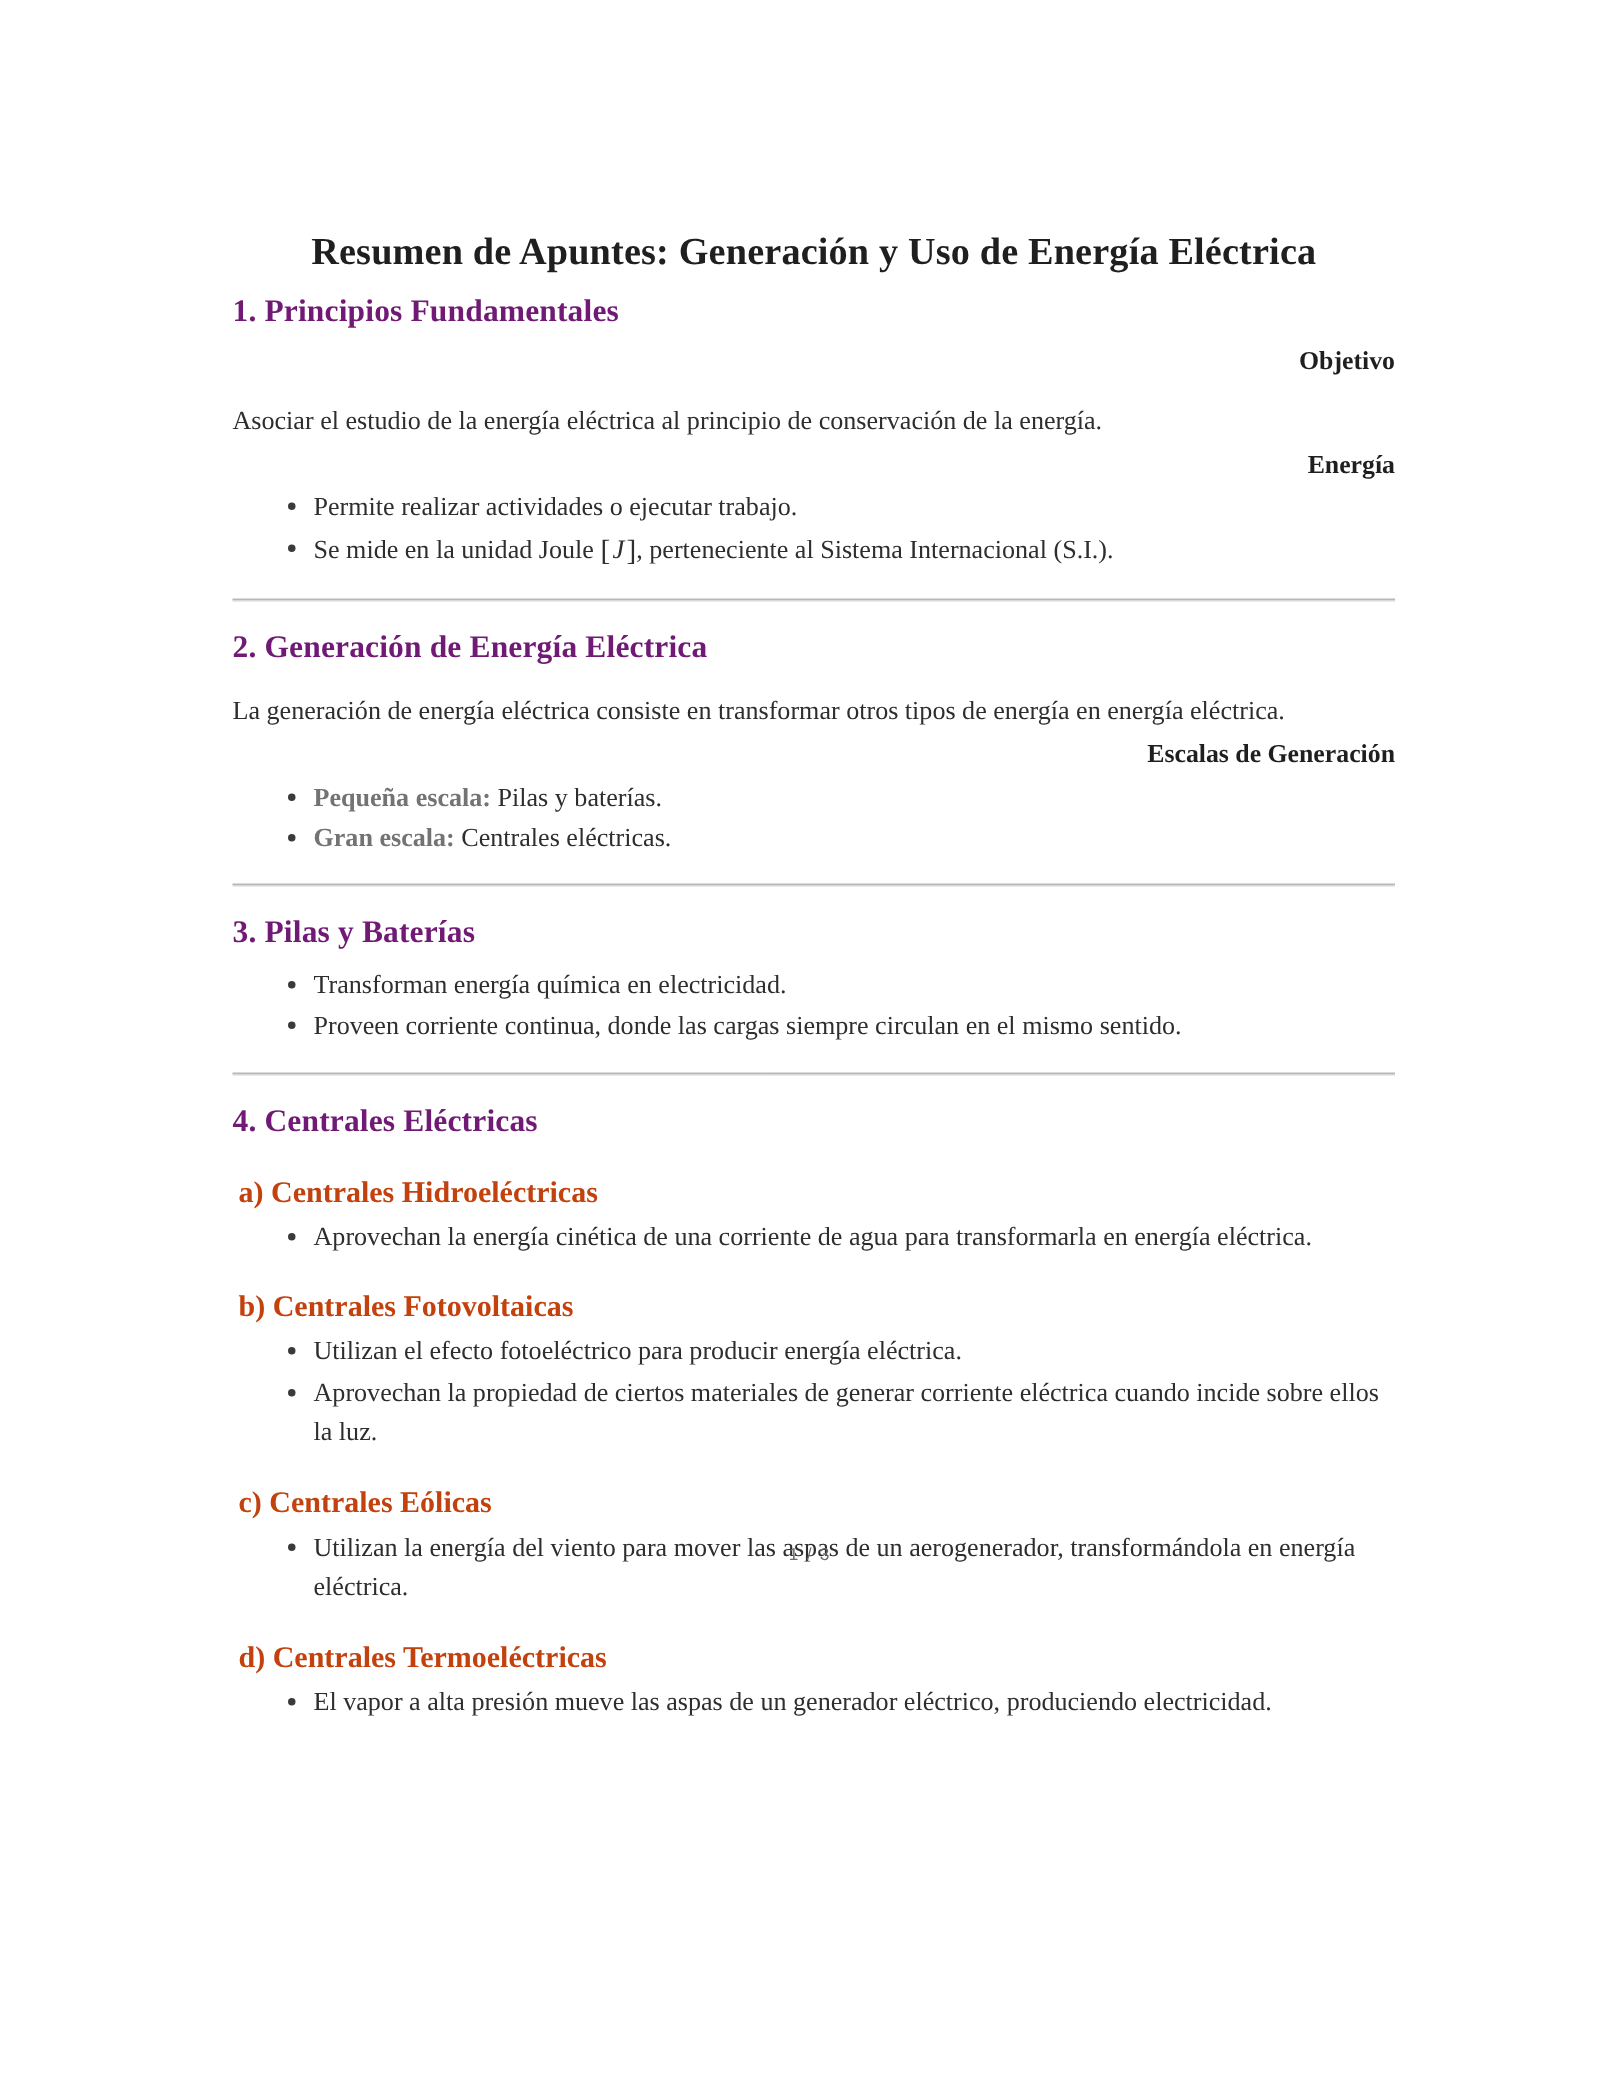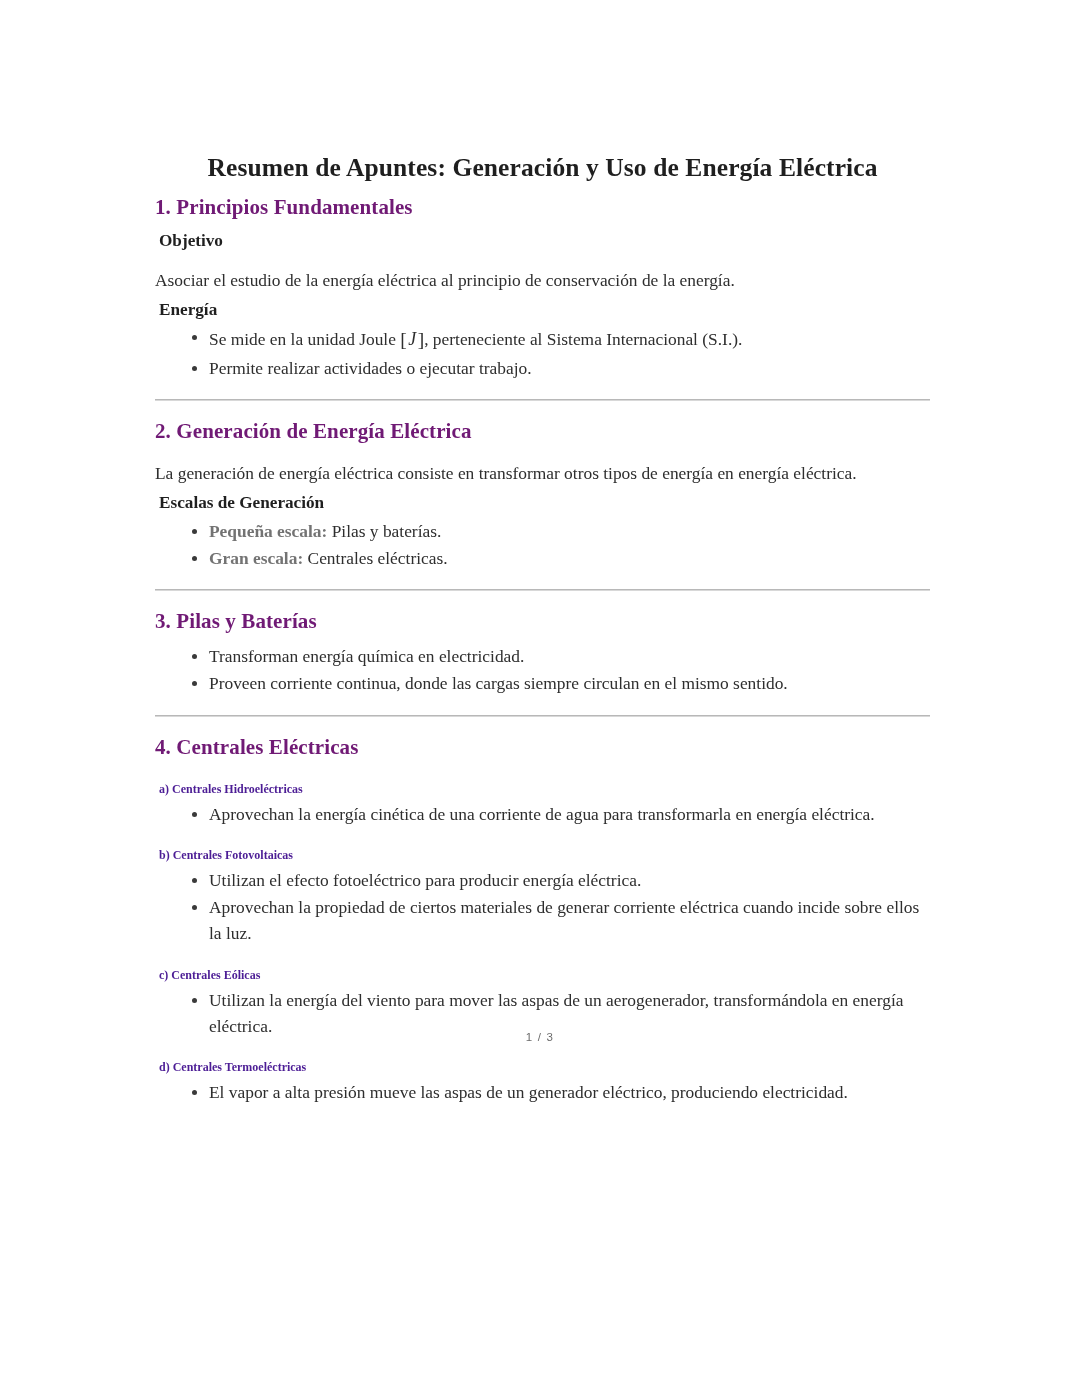"Objetivo" h3.sub-title { text-align: none -> right }
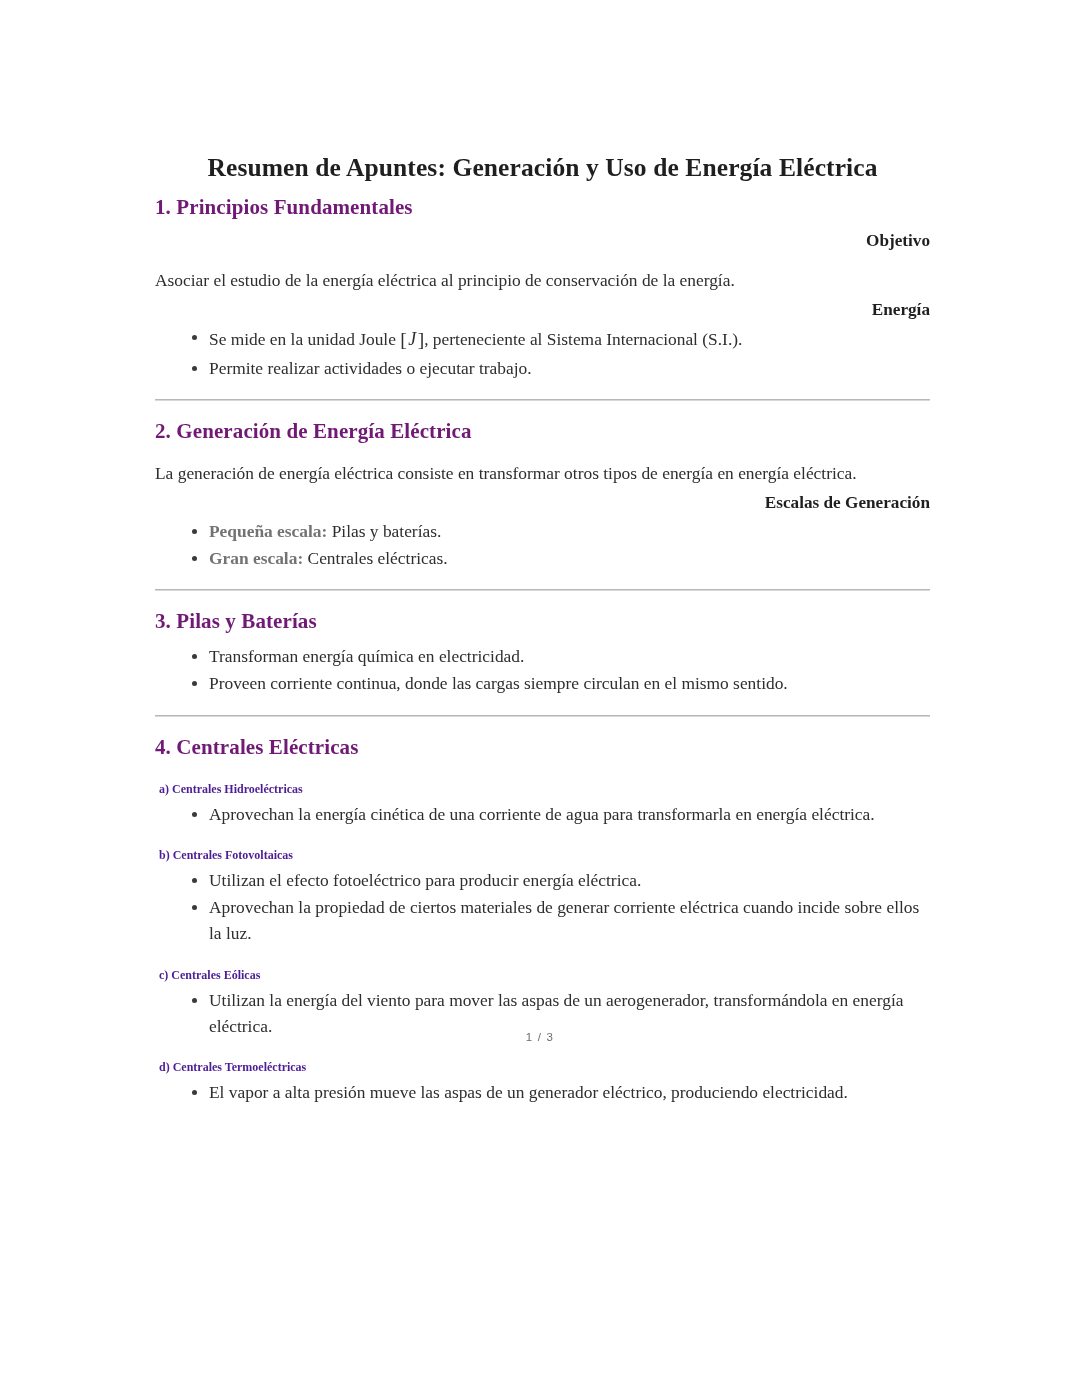"Se mide en la unidad" li { order: before "Permite realizar actividades o ejecutar" -> after "Permite realizar actividades o ejecutar" }
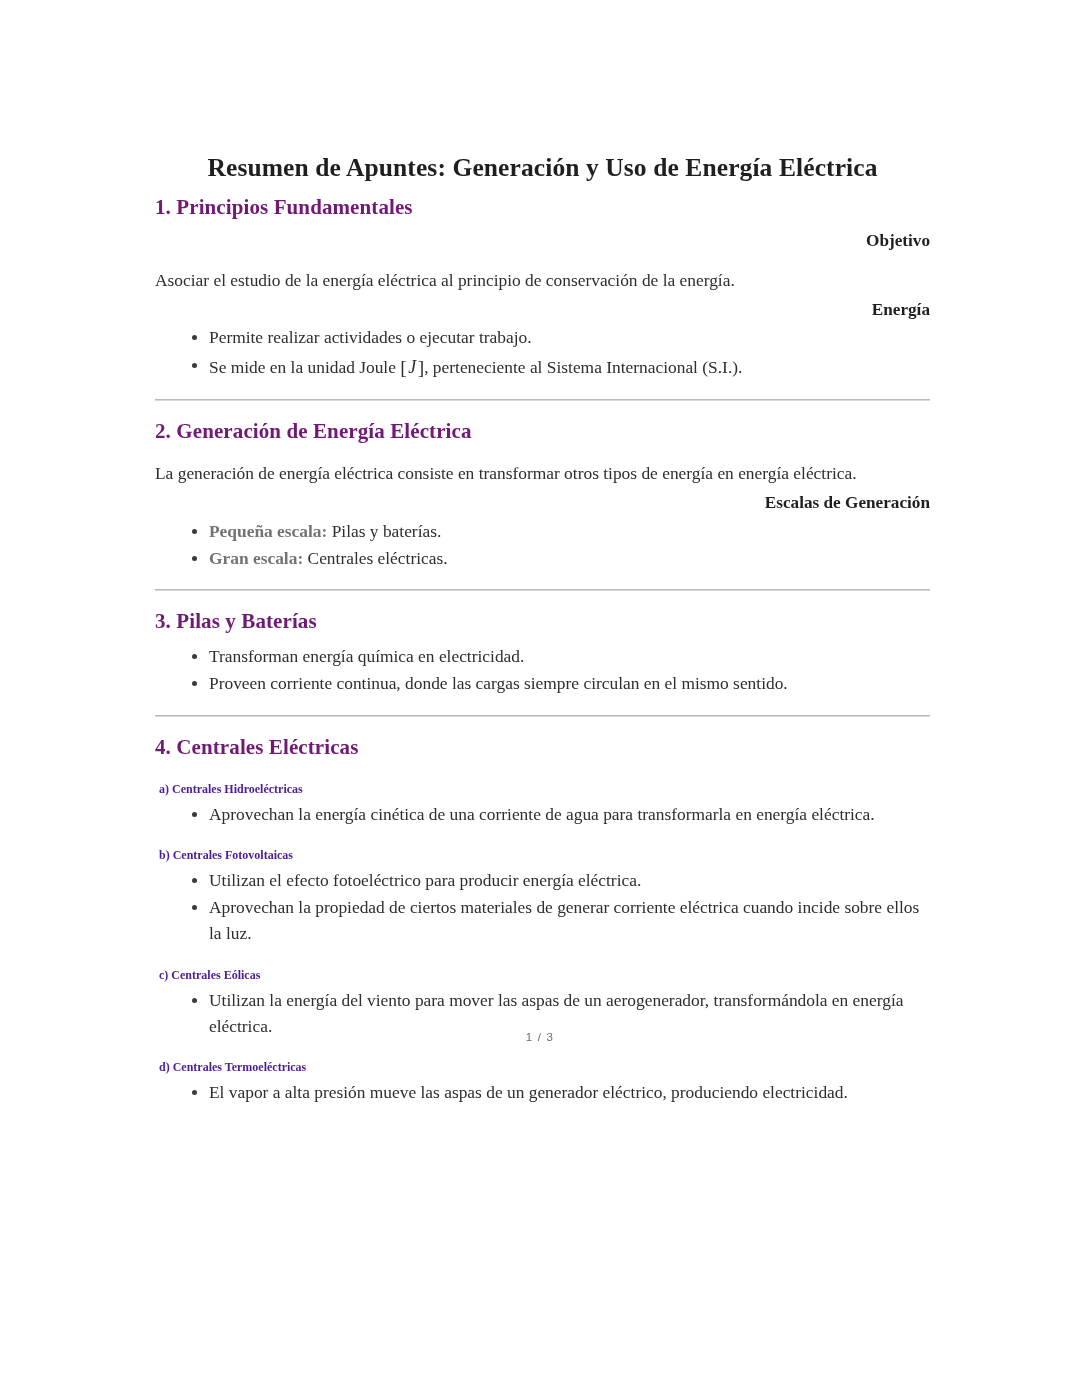"a) Centrales Hidroeléctricas" h4.letter-title { color: #4c1d95 -> #c2410c; font-size: 12px -> 20px }
